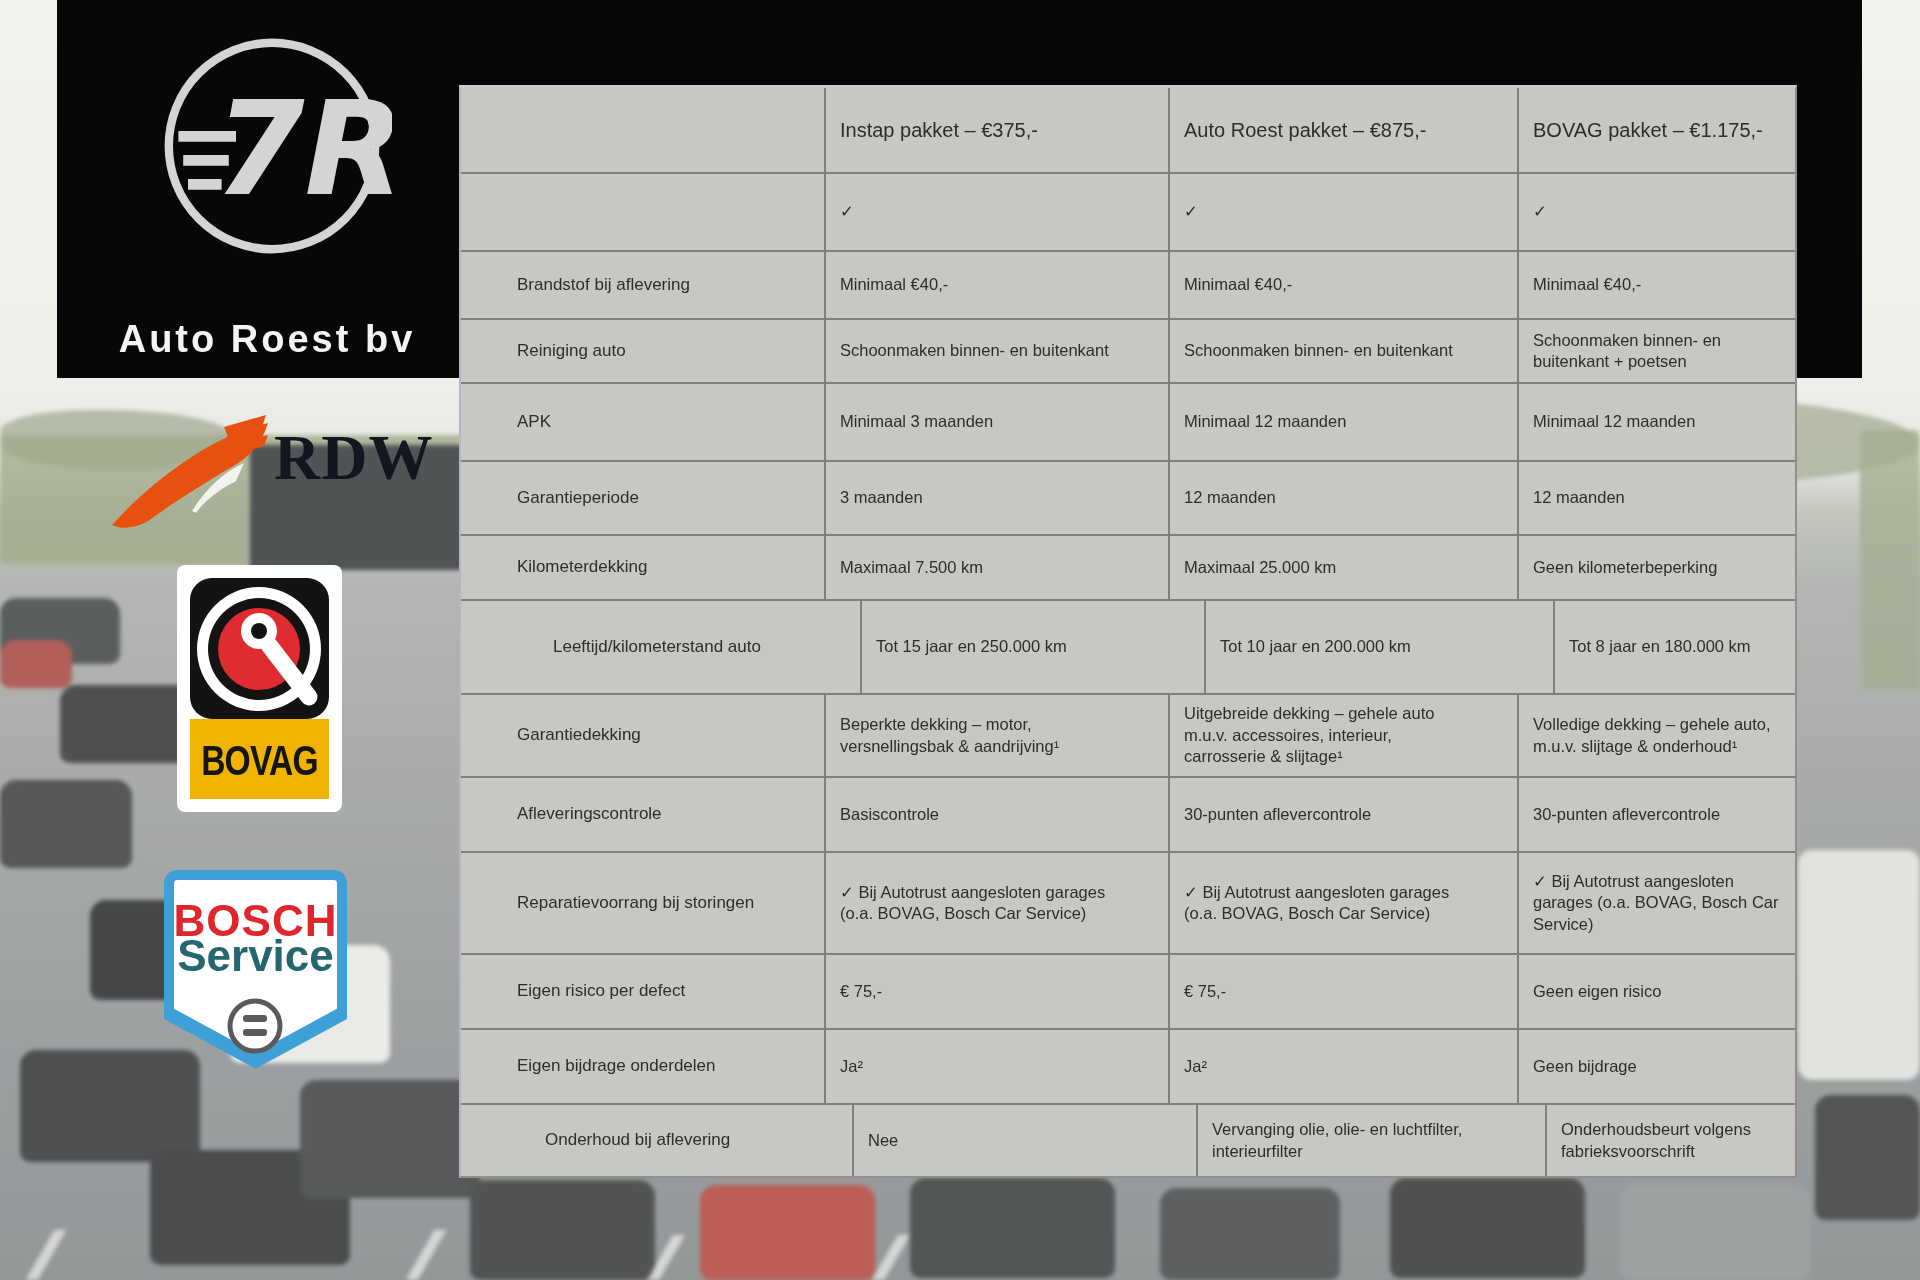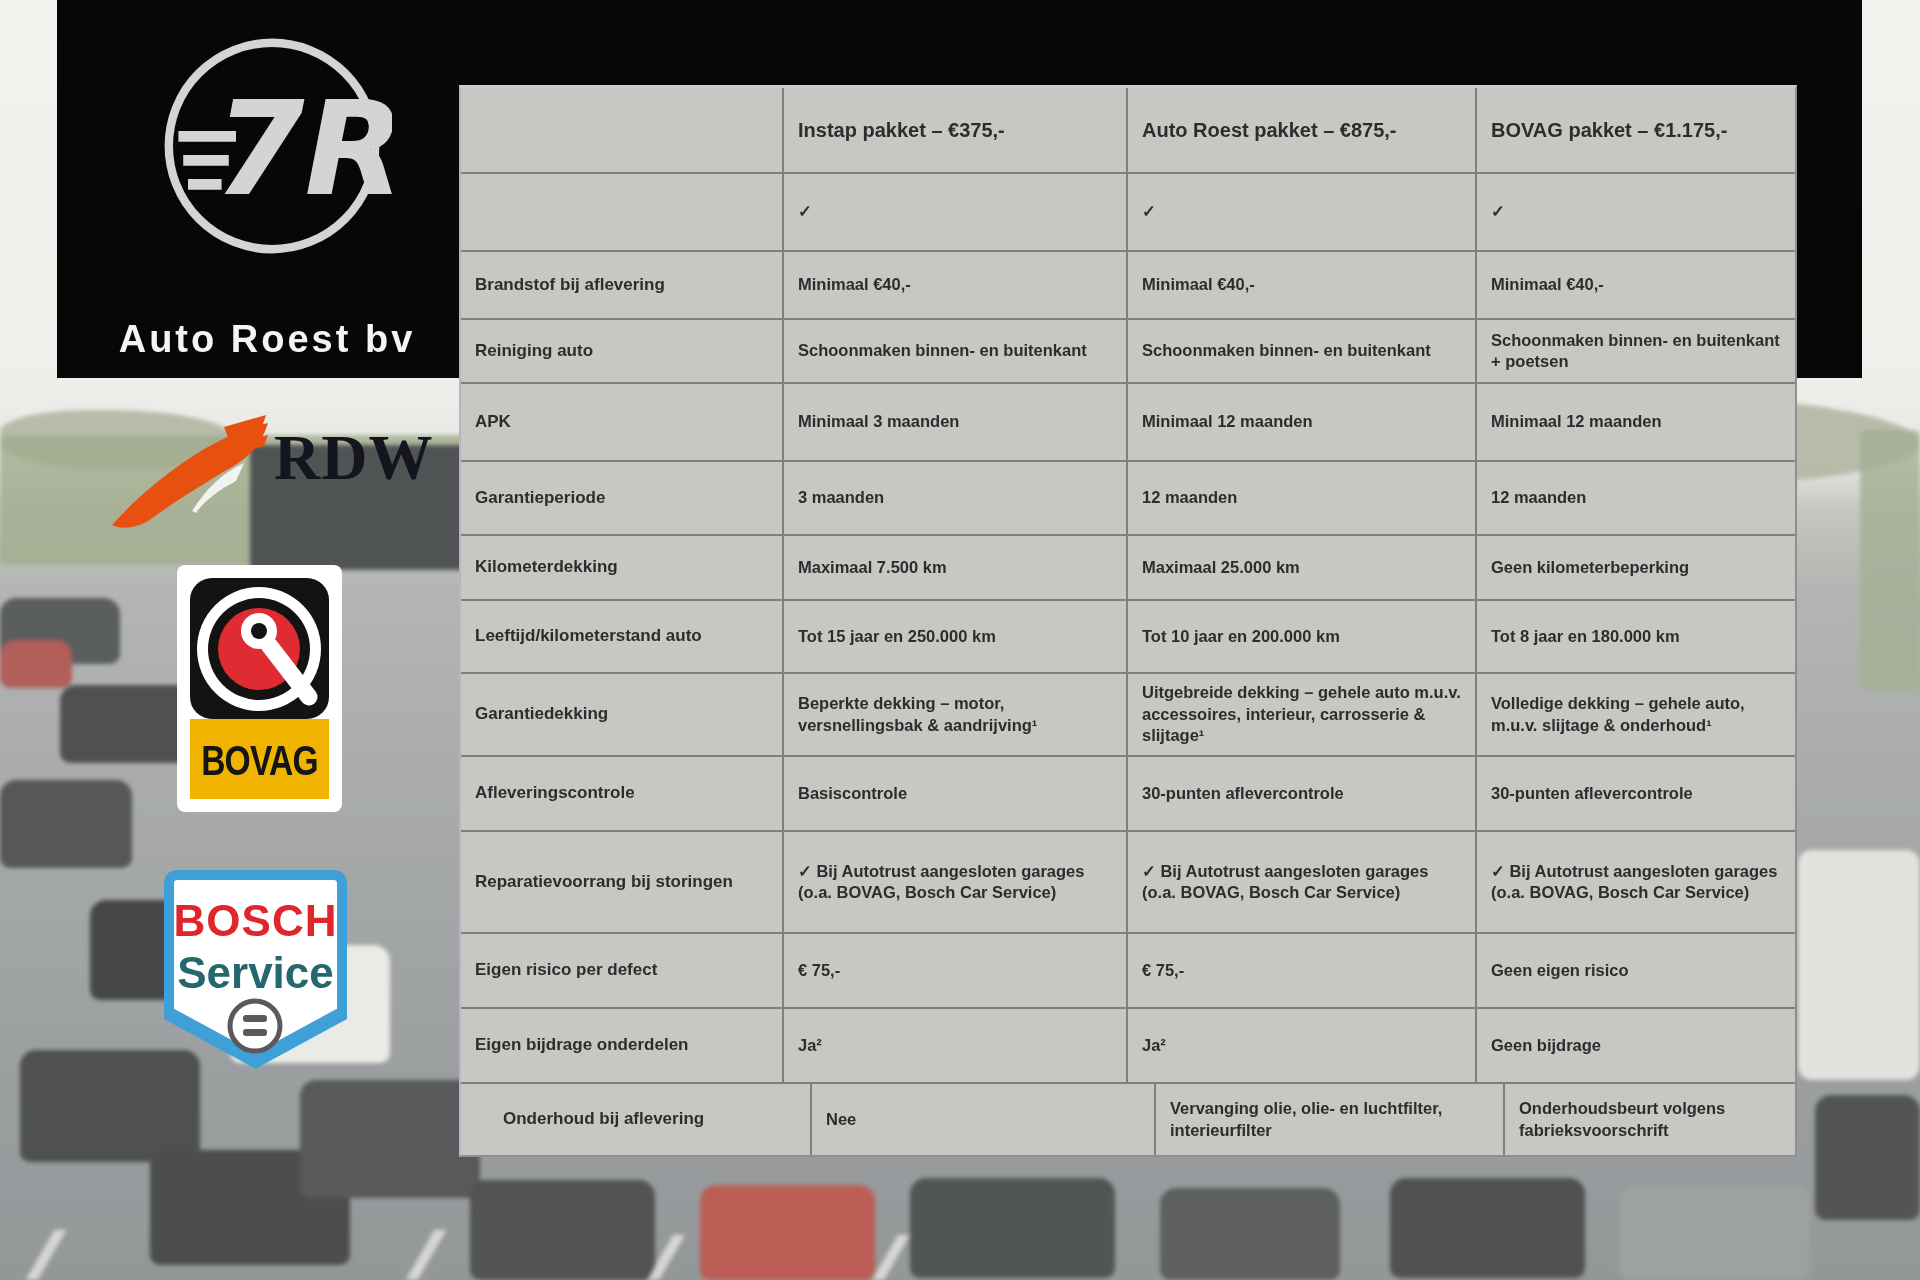"Instap pakket – €375,-" .t-cell { font-weight: bold -> normal; margin-left: none -> 42px }
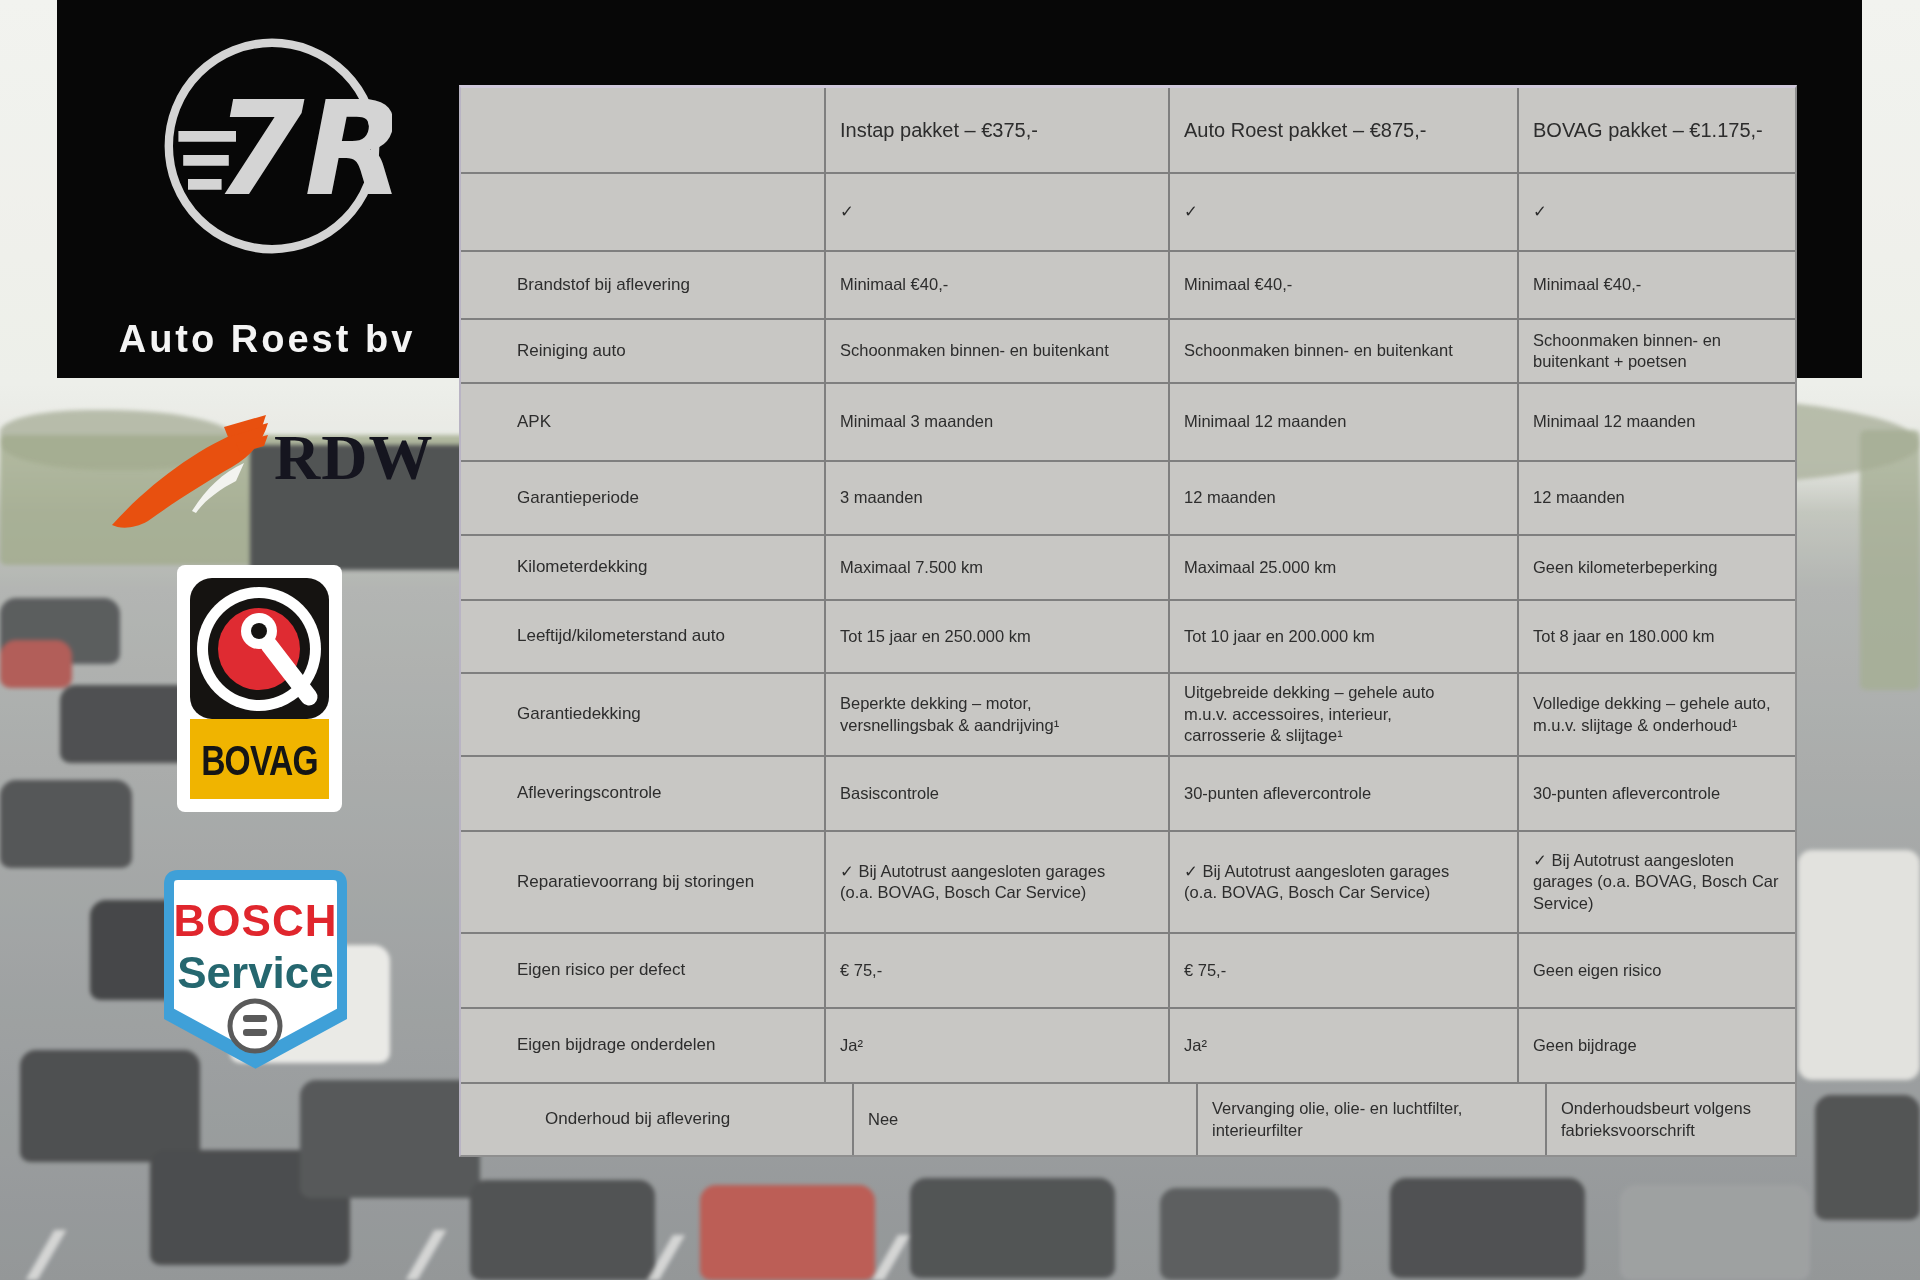"Leeftijd/kilometerstand auto" div.t-row { height: 73px -> 94px; padding-left: none -> 36px }
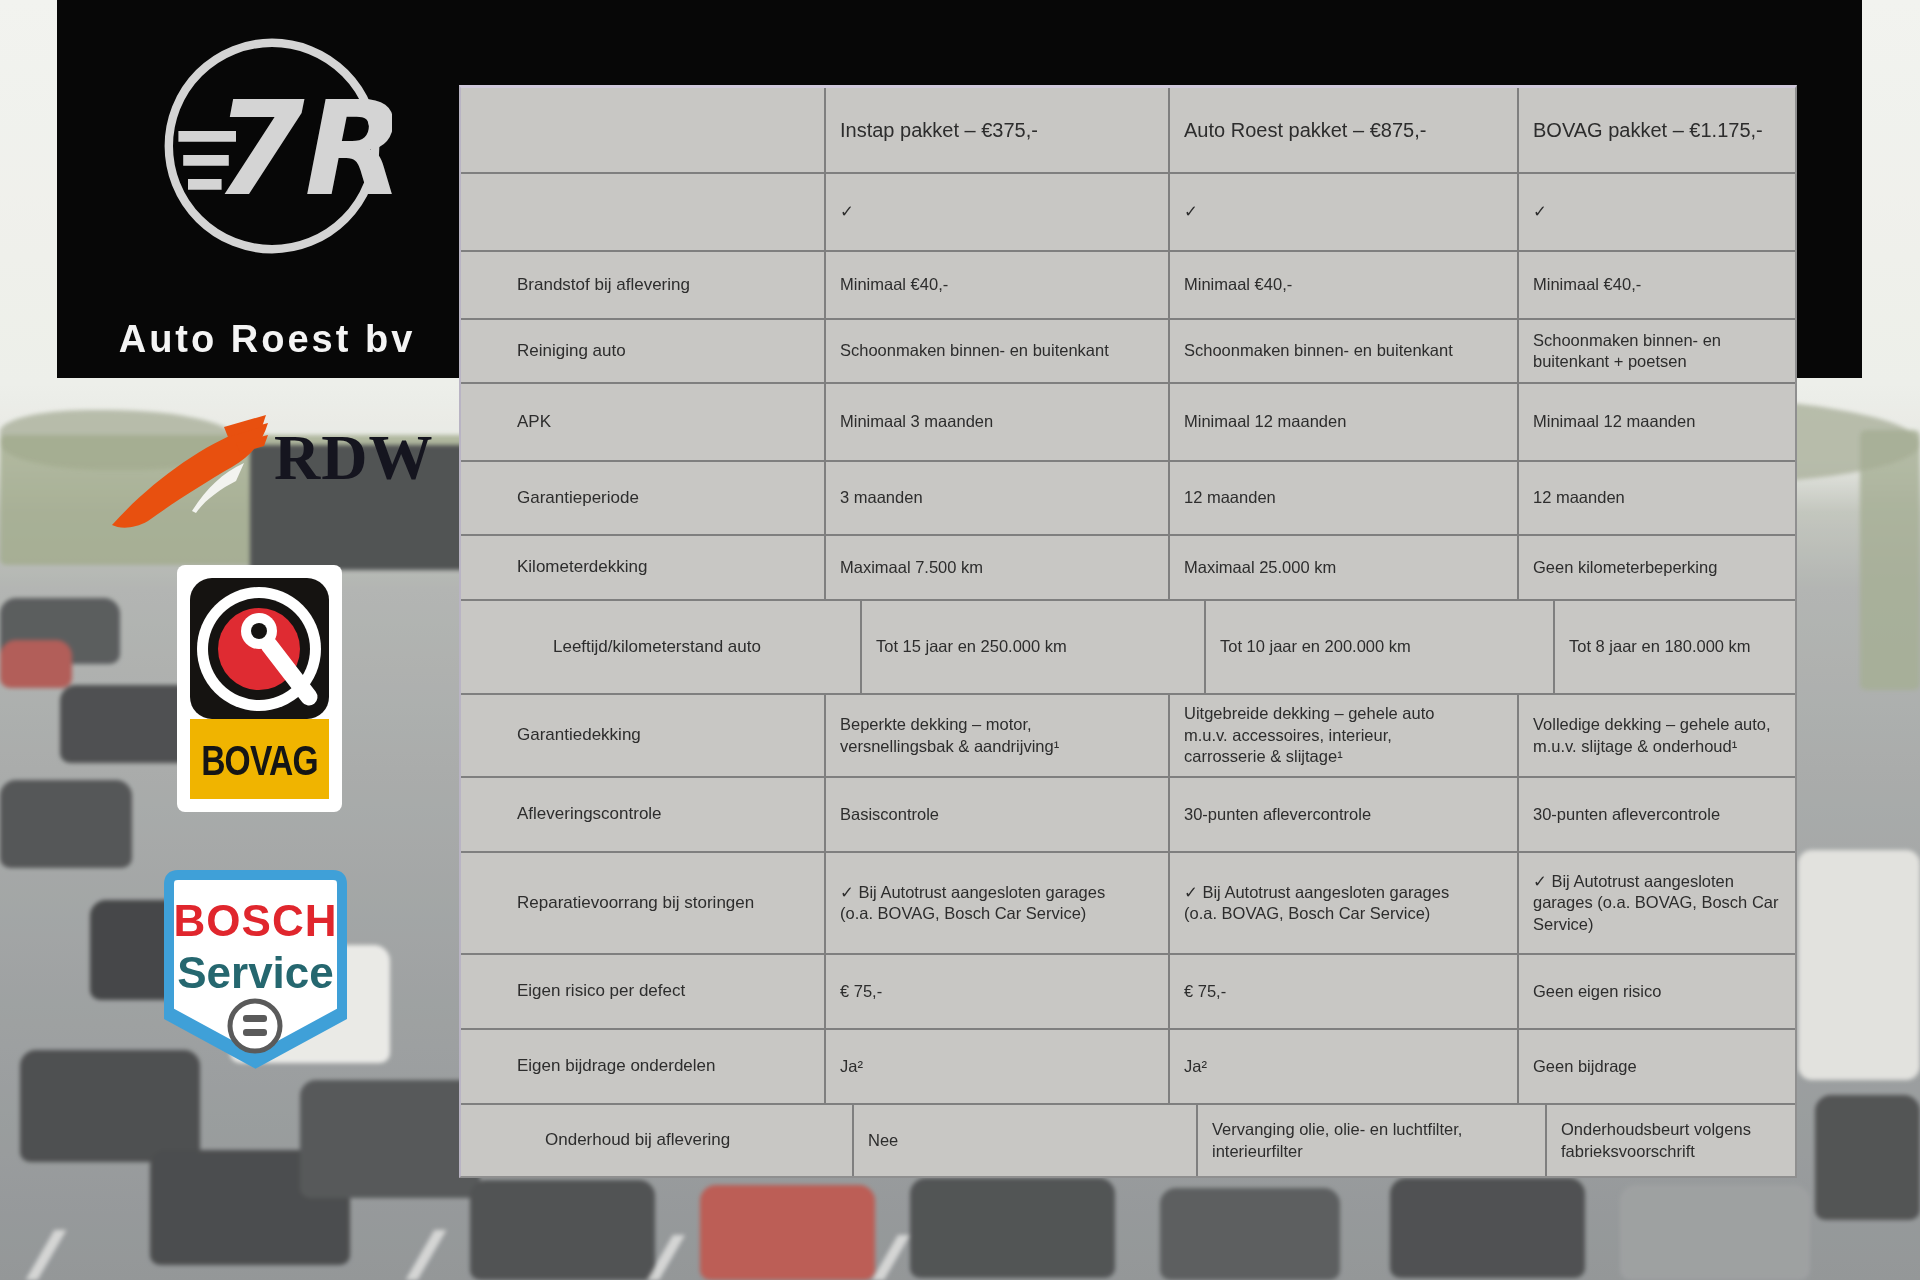"Service" .bosch-line2 { top: 80px -> 63px }
